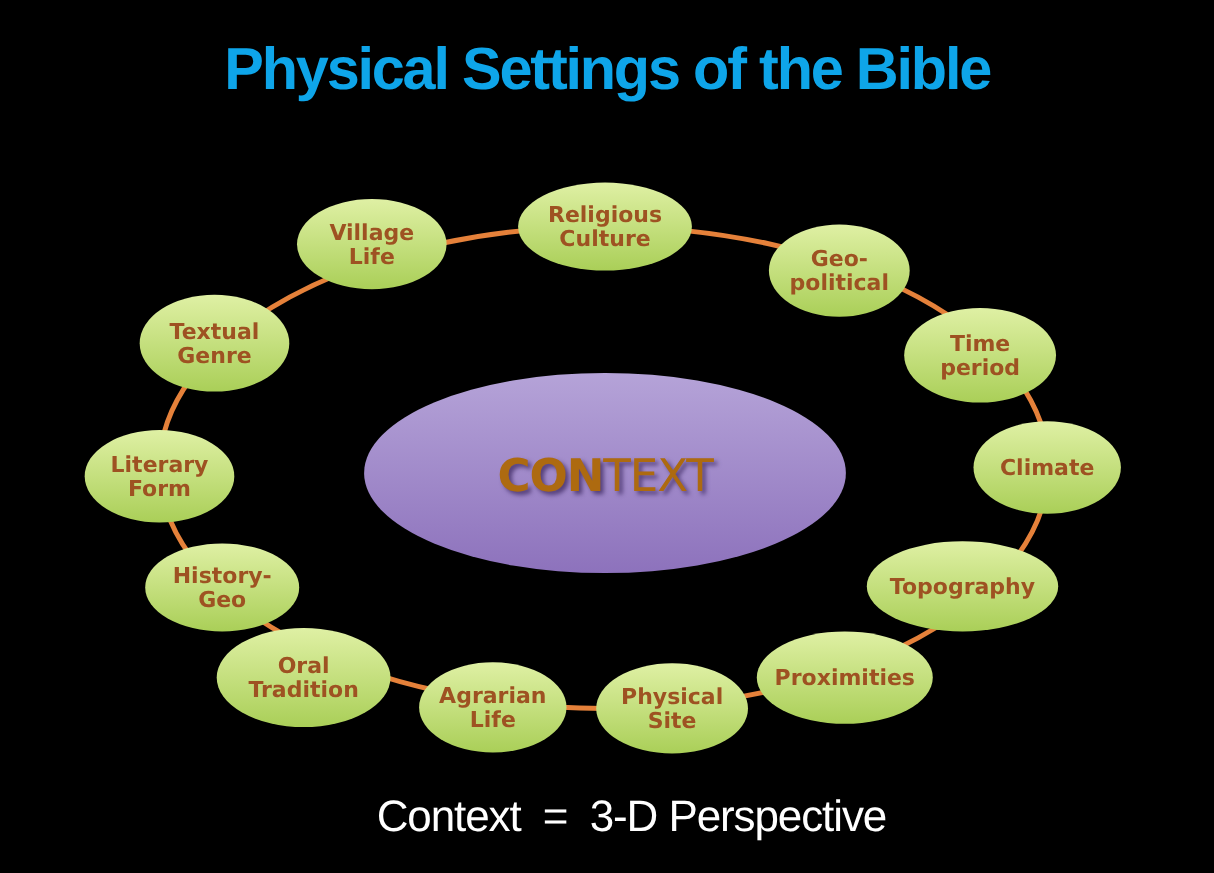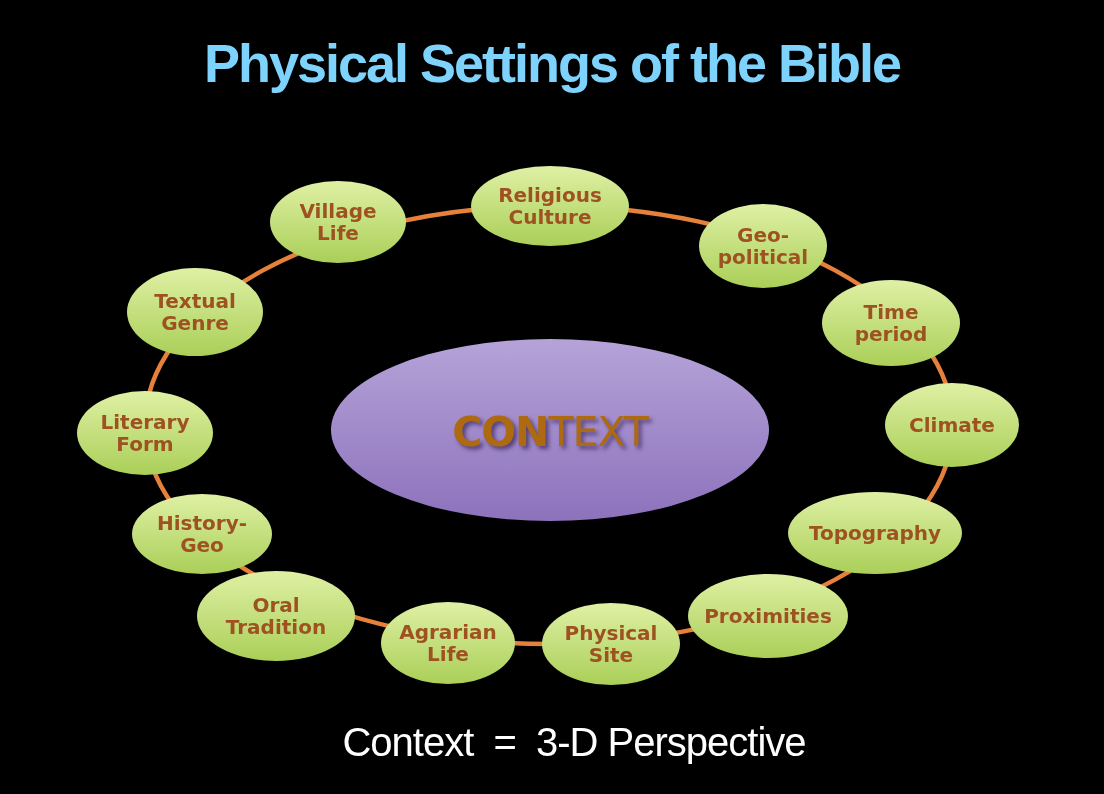"Physical Settings of the Bible" .title { color: #7dd3fc -> #0ea5e9 }
